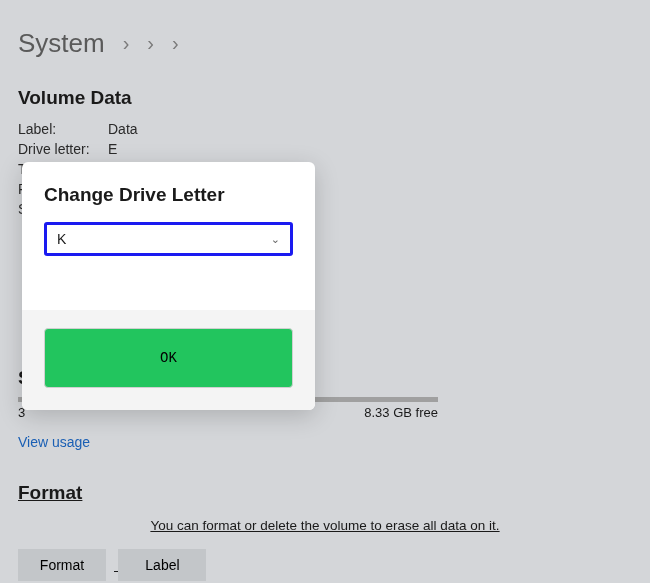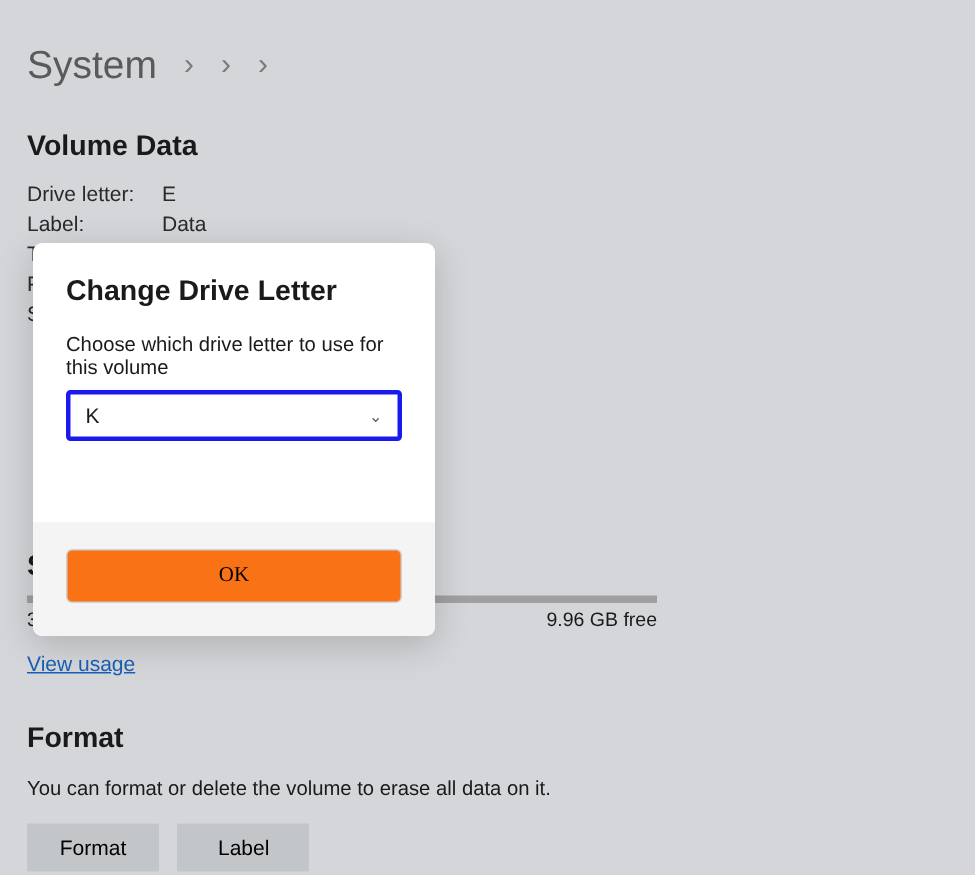"Drive letter:" div.details-row { order: before "Label:" -> after "Label:" }
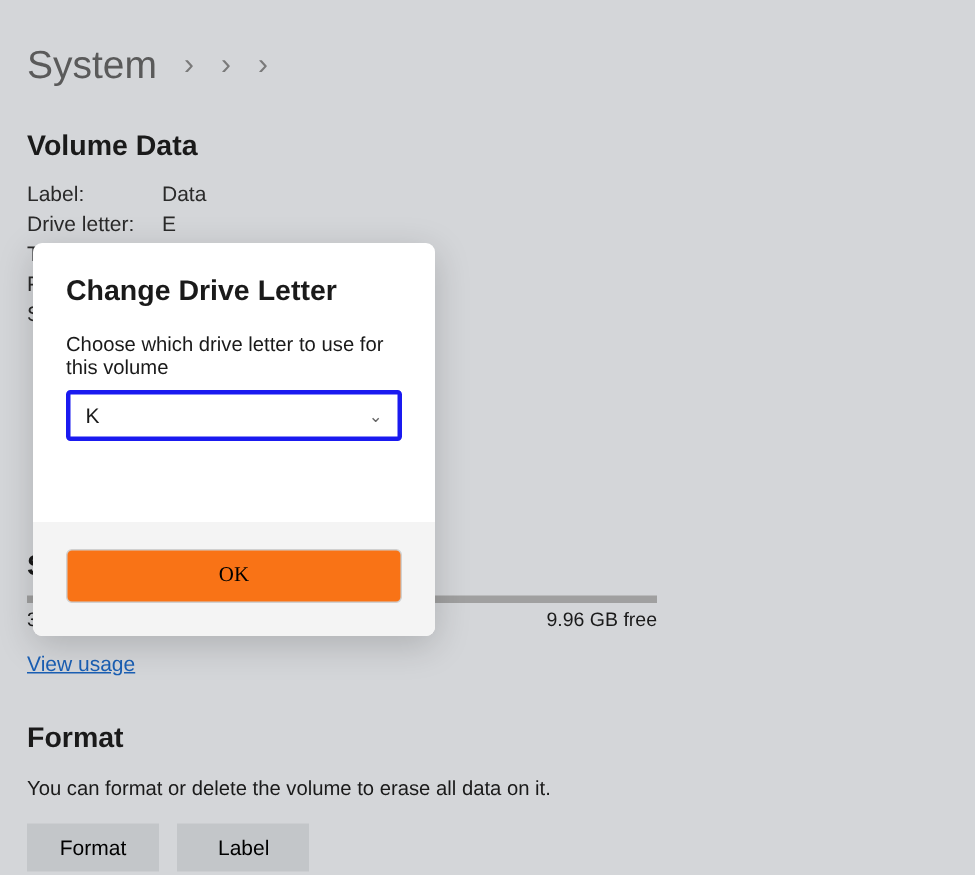"Change Drive Letter" .dialog { width: 268px -> 293px }
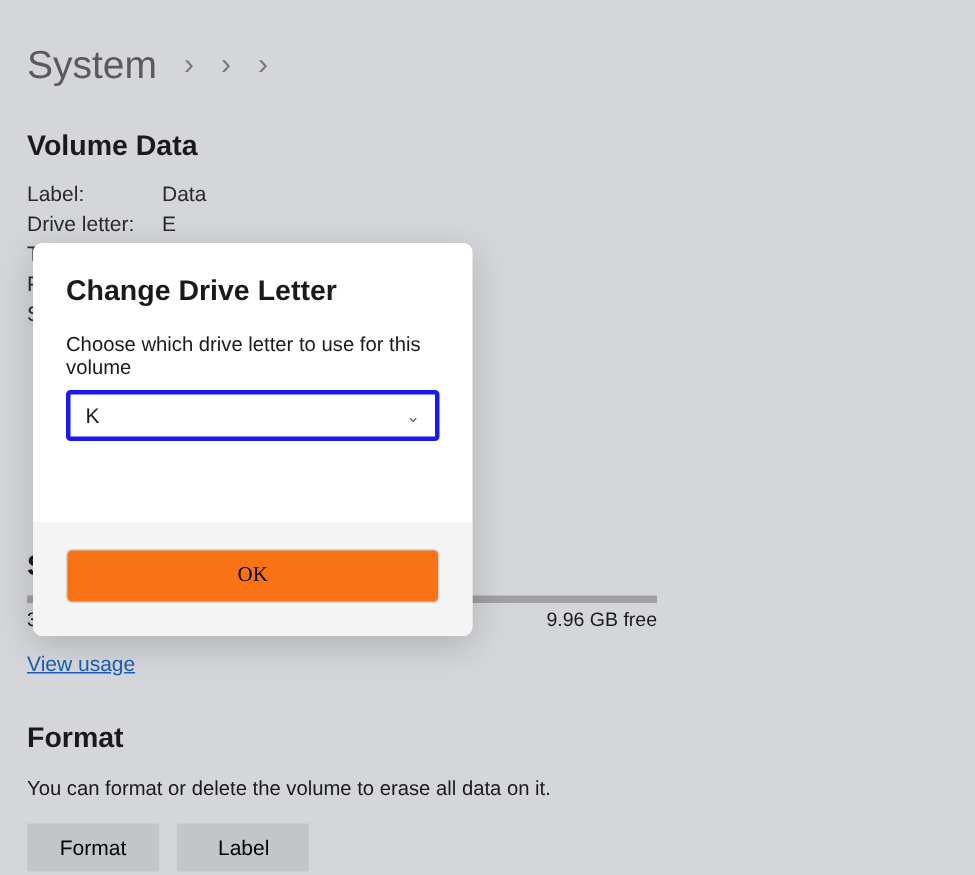"Choose which drive letter to" div.dialog-desc { html: <div>Choose which drive letter to use for this volume</div> -> none }
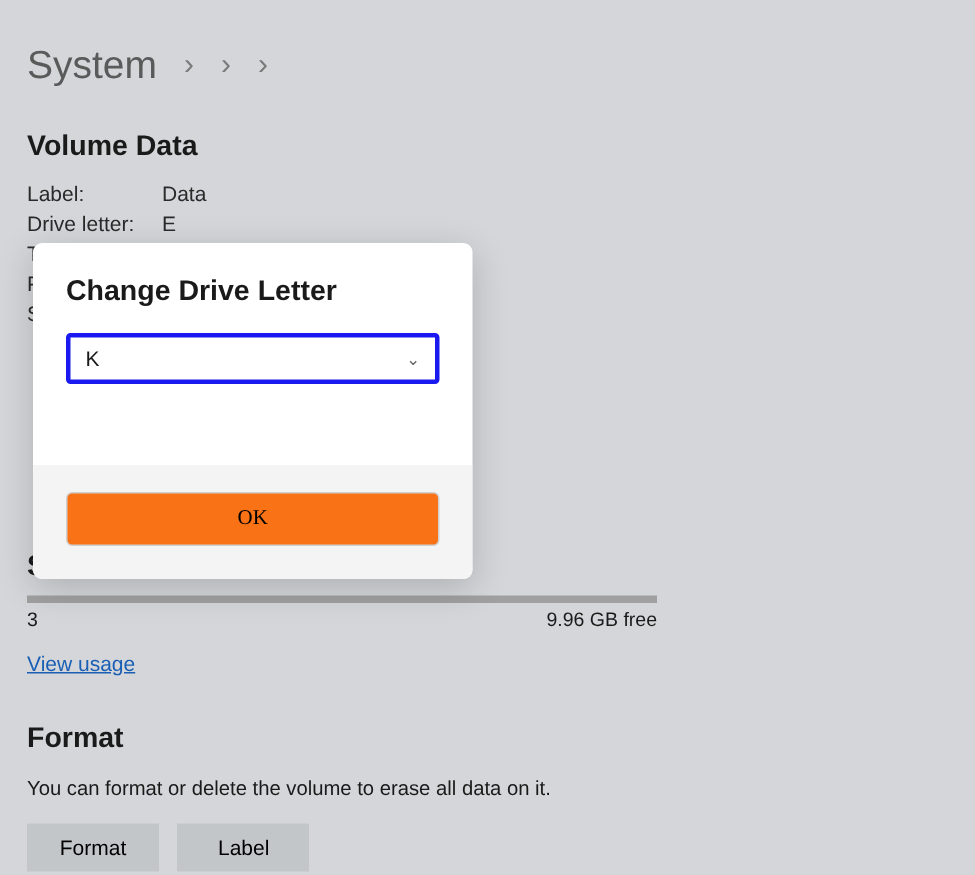"OK" .dialog-btn { background: #f97316 -> #22c55e; font-family: Liberation Serif, serif -> Liberation Mono, monospace; padding: 9px 0 -> 21px 0 }
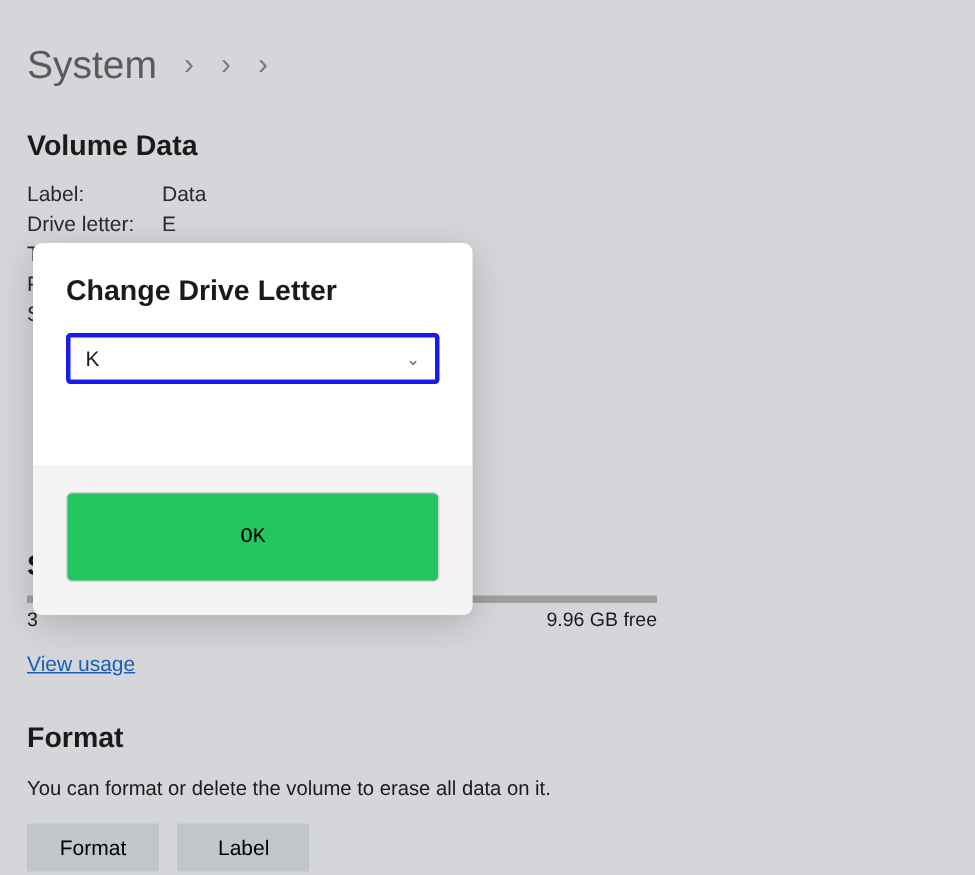"9.96 GB free" span { text: 9.96 -> 8.33 }
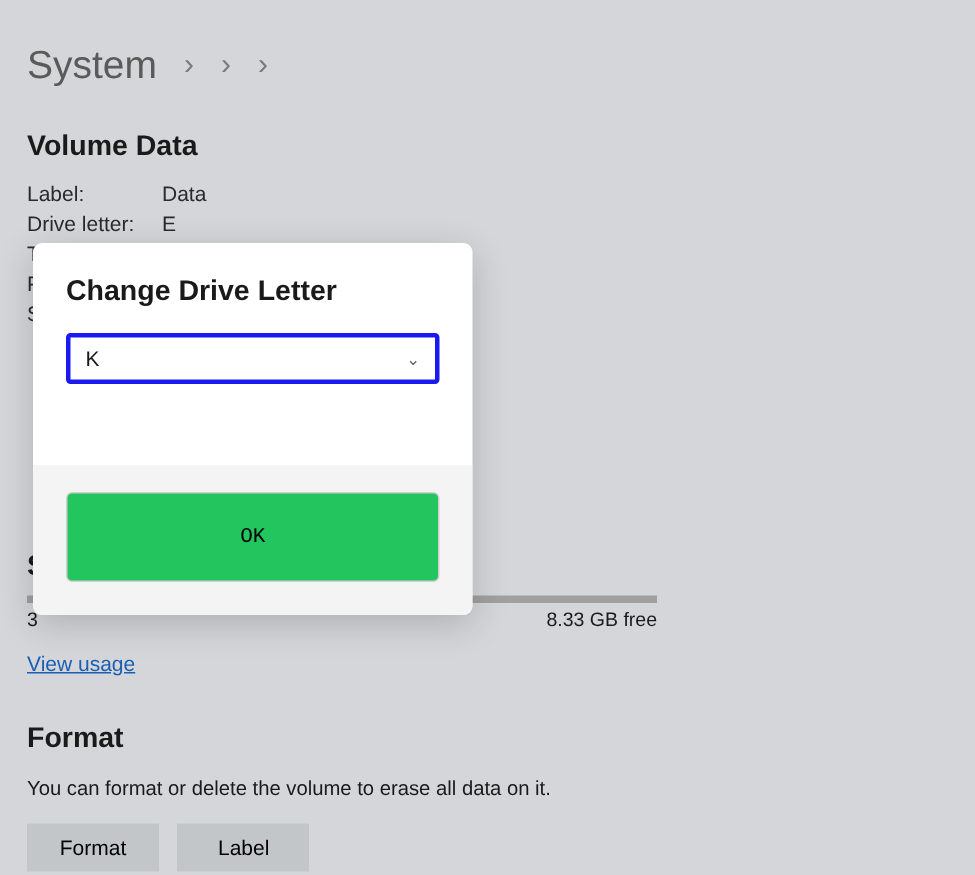"View usage" .link { text-decoration: underline -> none }
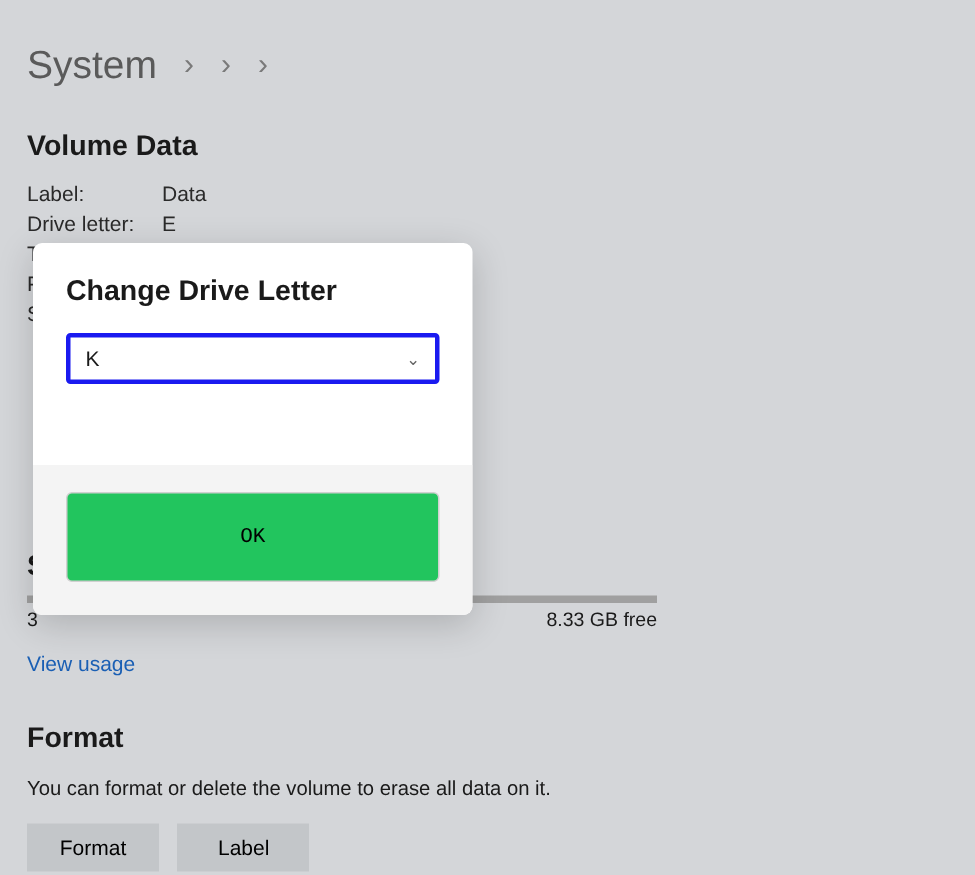"Format" .format-section { text-decoration: none -> underline }
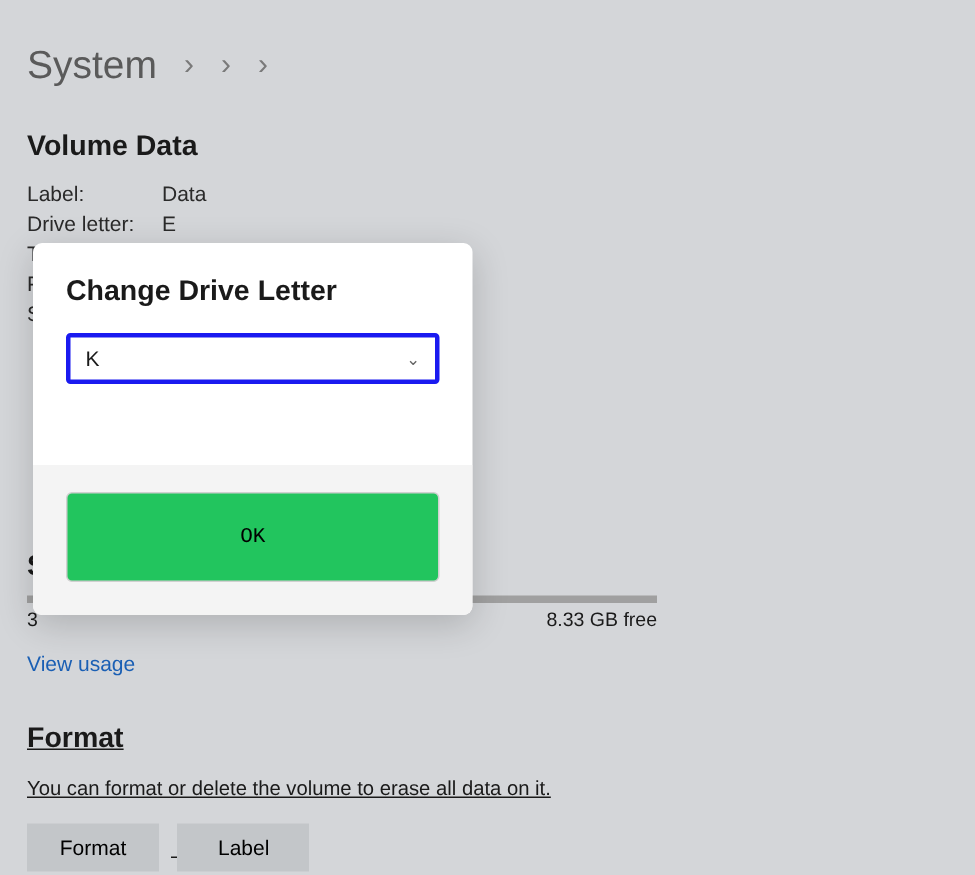"You can format or delete" .format-desc { text-align: none -> center }
